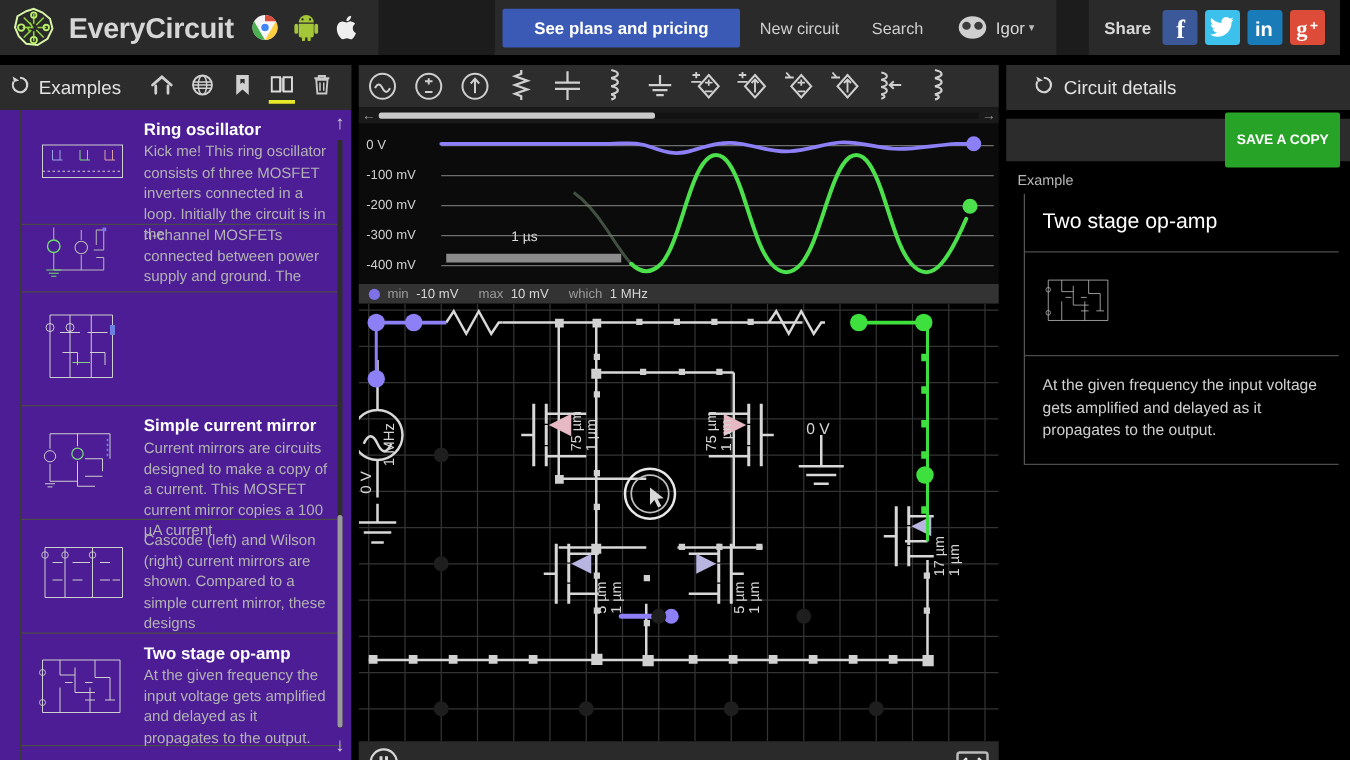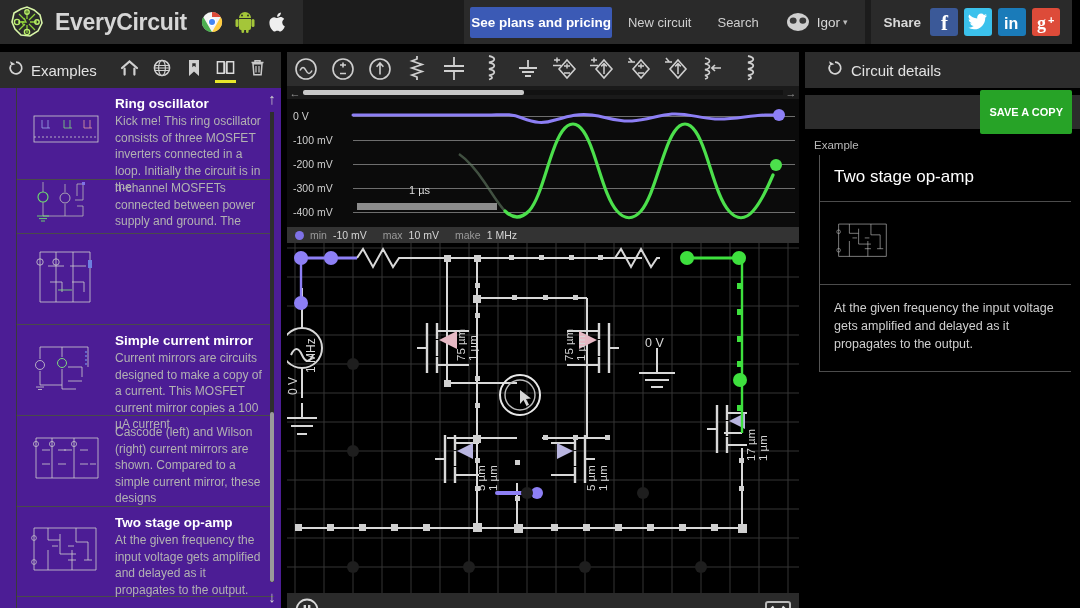"See plans and pricing" .plans-btn { padding: 8px 1px -> 8px 25px }
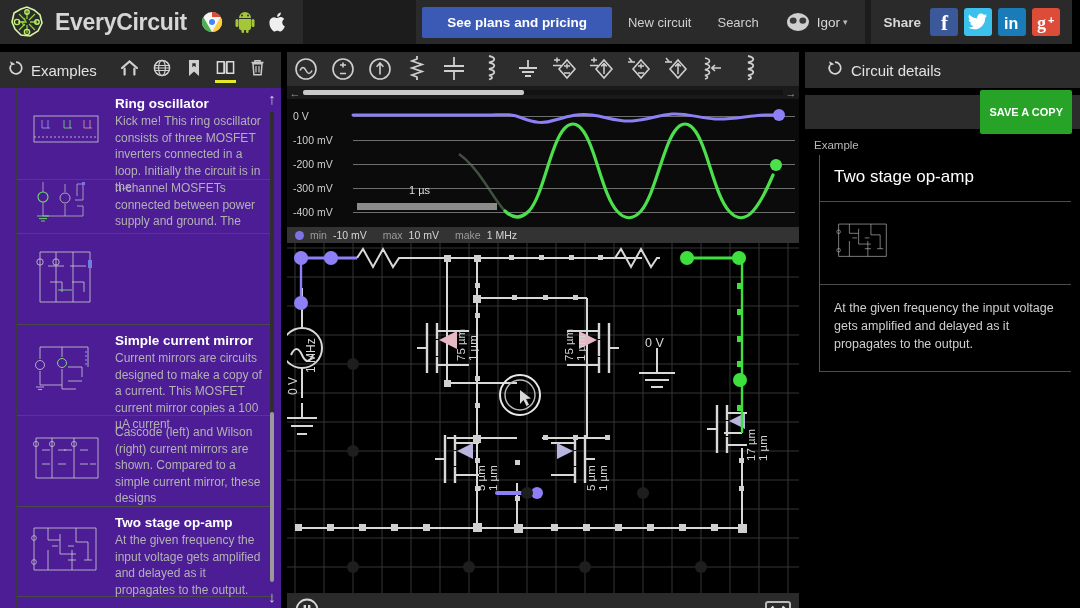"Share" .share-block { margin-left: 6px -> 26px }
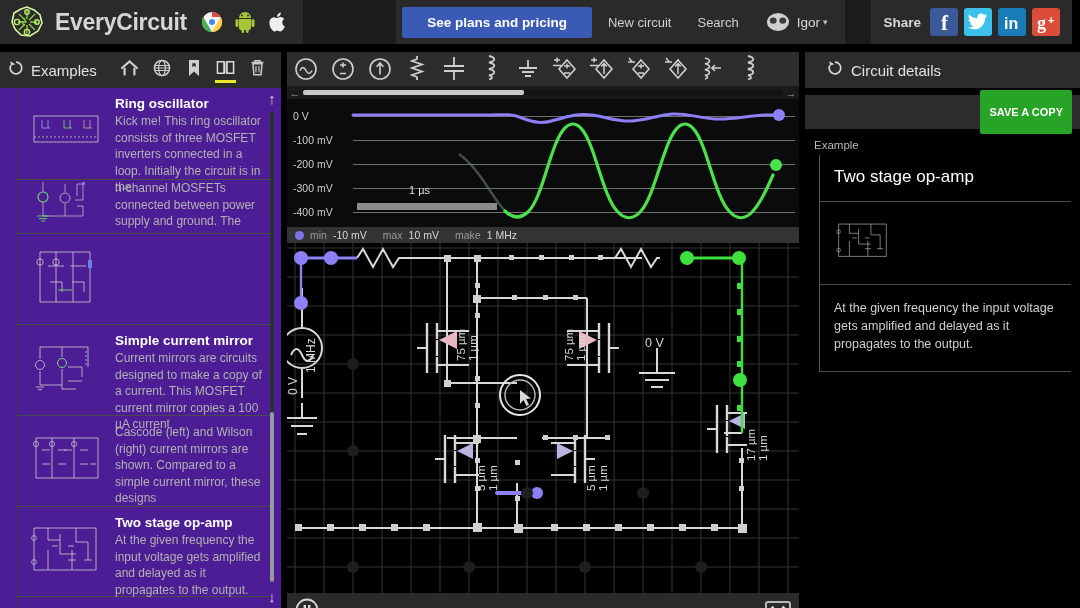"make" span.ss-k { text: make -> which }
